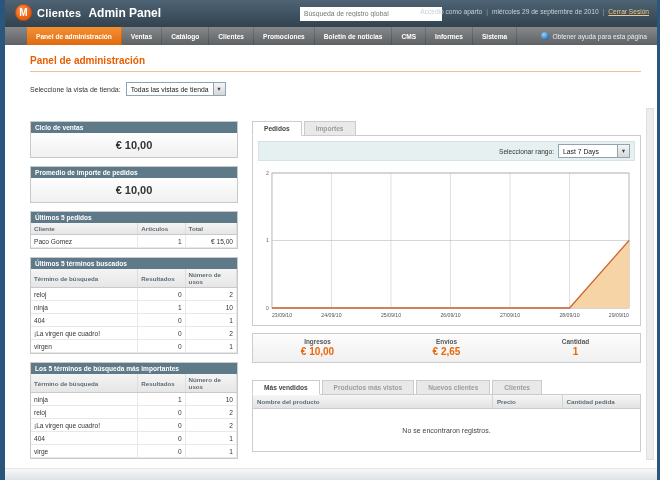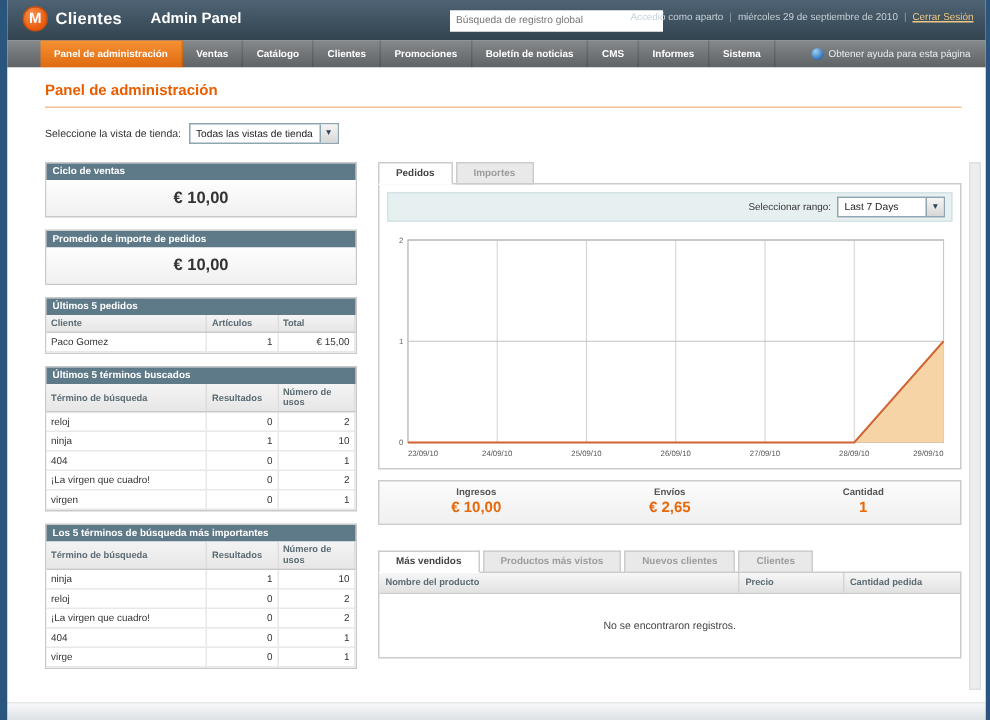"Admin Panel" .logo-sub { font-size: 10px -> 12px; margin-left: 14px -> 2px }
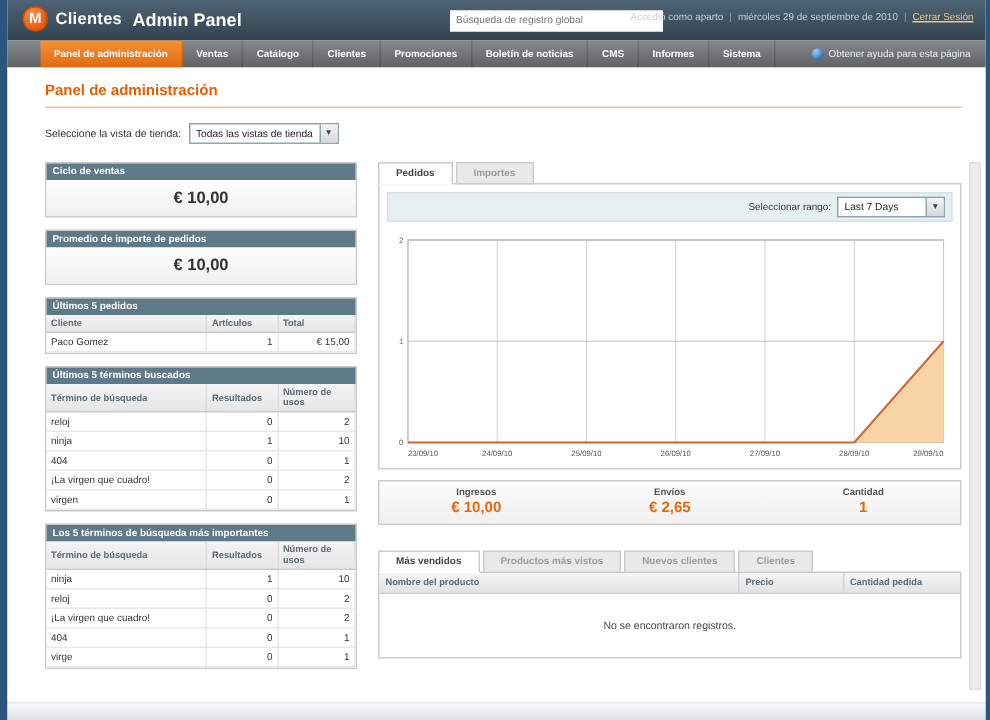"€ 10,00" .columns { top: 63px -> 76px }
